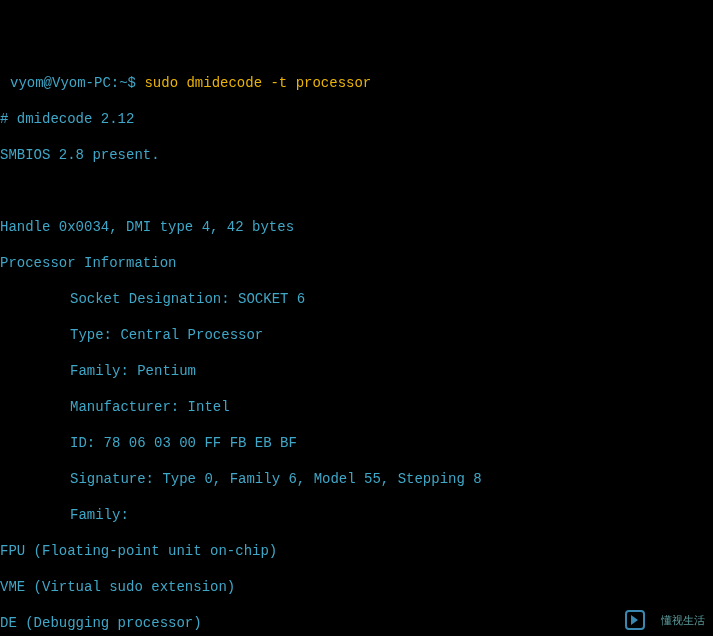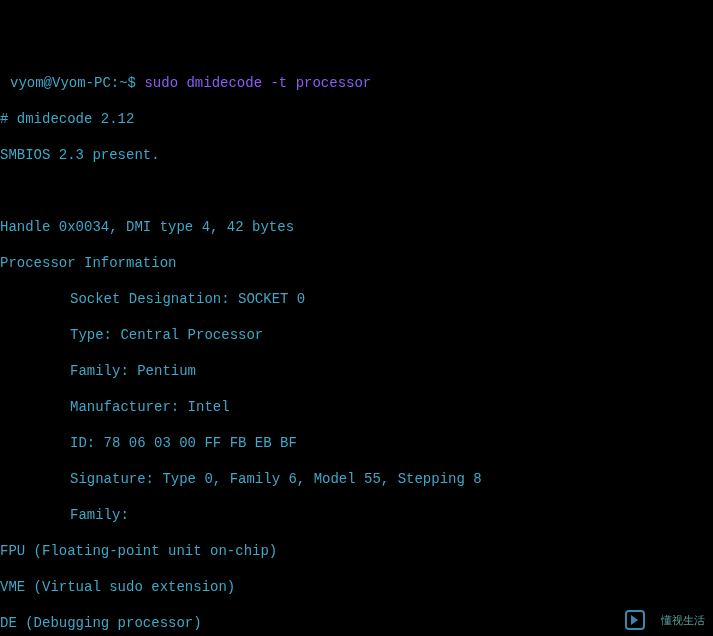"sudo dmidecode -t processor" .prompt-cmd { color: #8b5cf6 -> #eab308 }
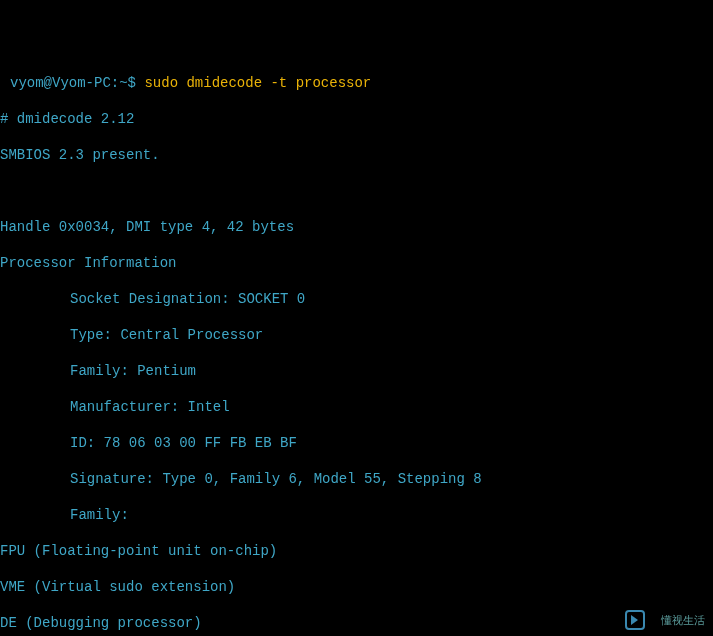"SMBIOS 2.3 present." span.line { text: 2.3 -> 2.8 }
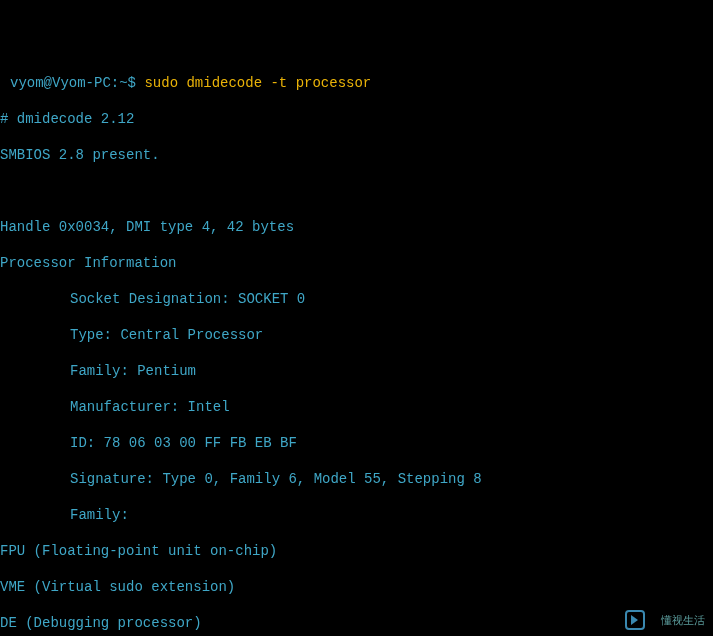"Socket Designation: SOCKET 0" span.line { text: 0 -> 6 }
